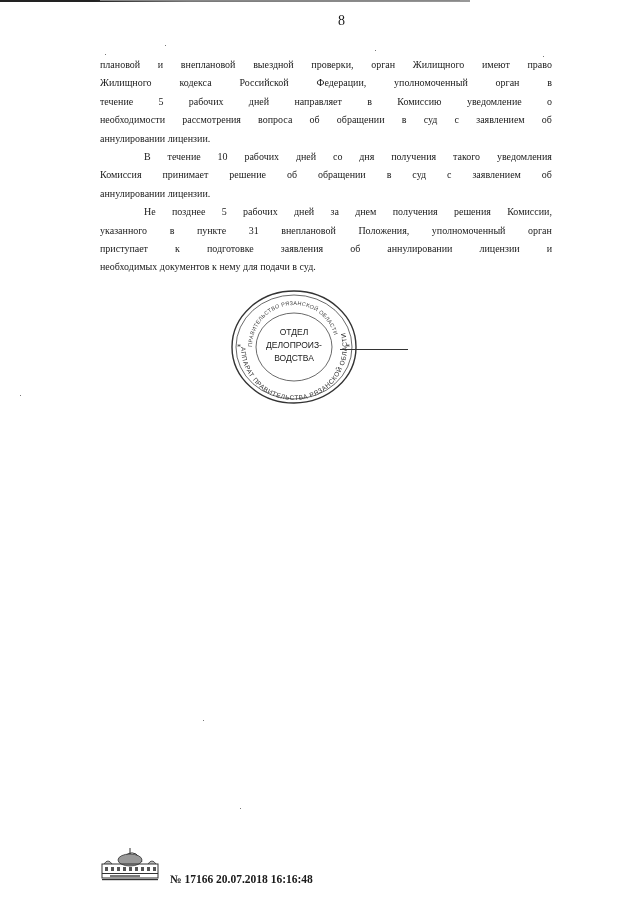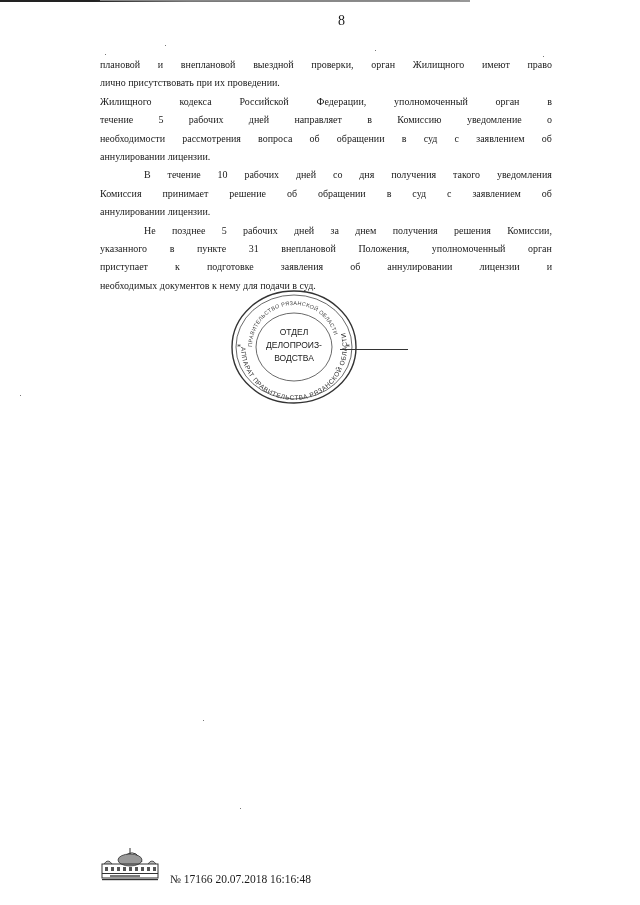"лично присутствовать при их проведении." div.line { html: <div>лично присутствовать при их проведении.</div> -> none }
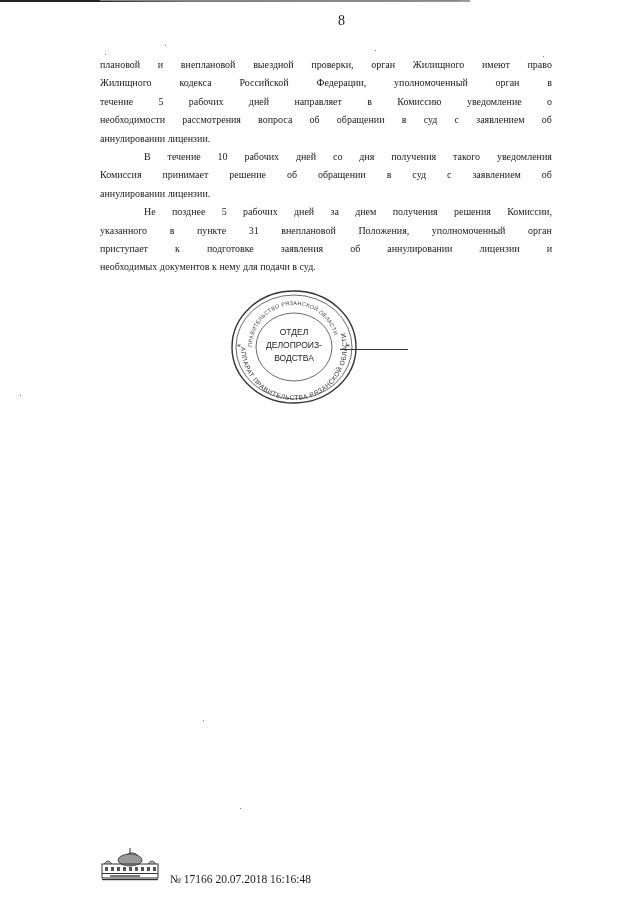"№ 17166 20.07.2018 16:16:48" .footer-text { font-weight: none -> bold }
